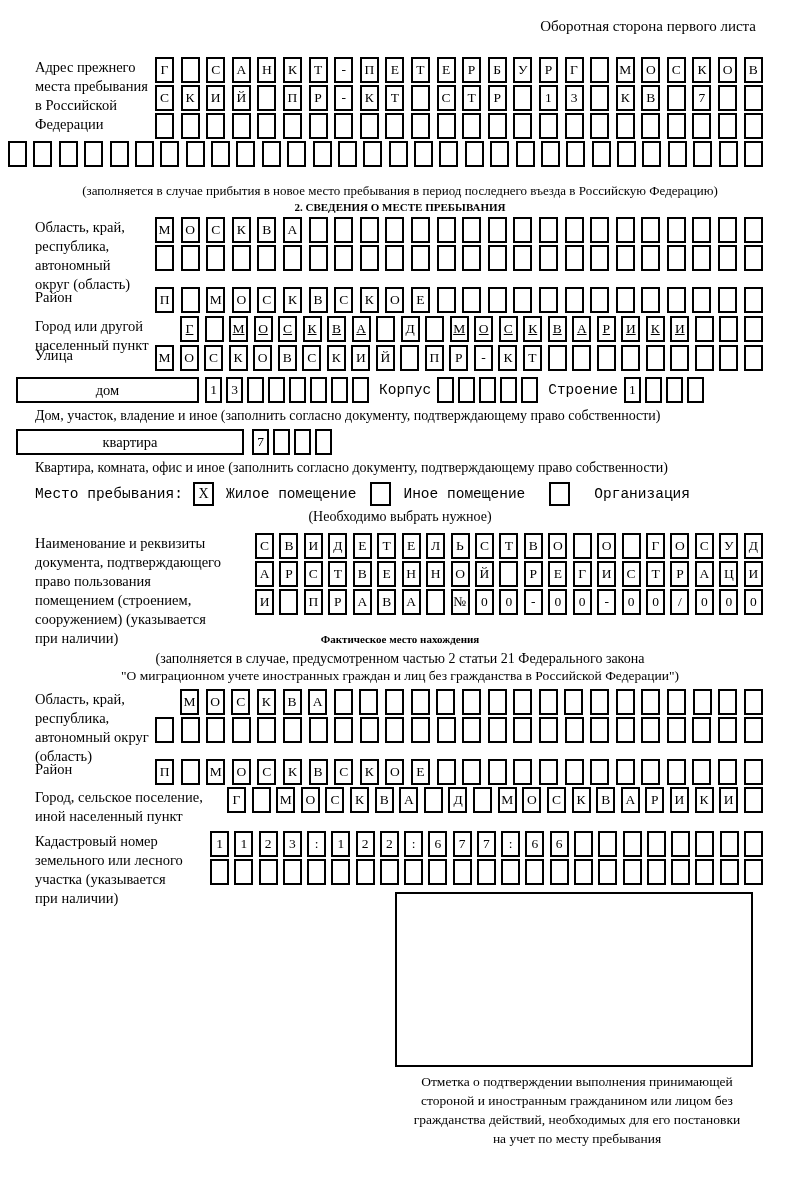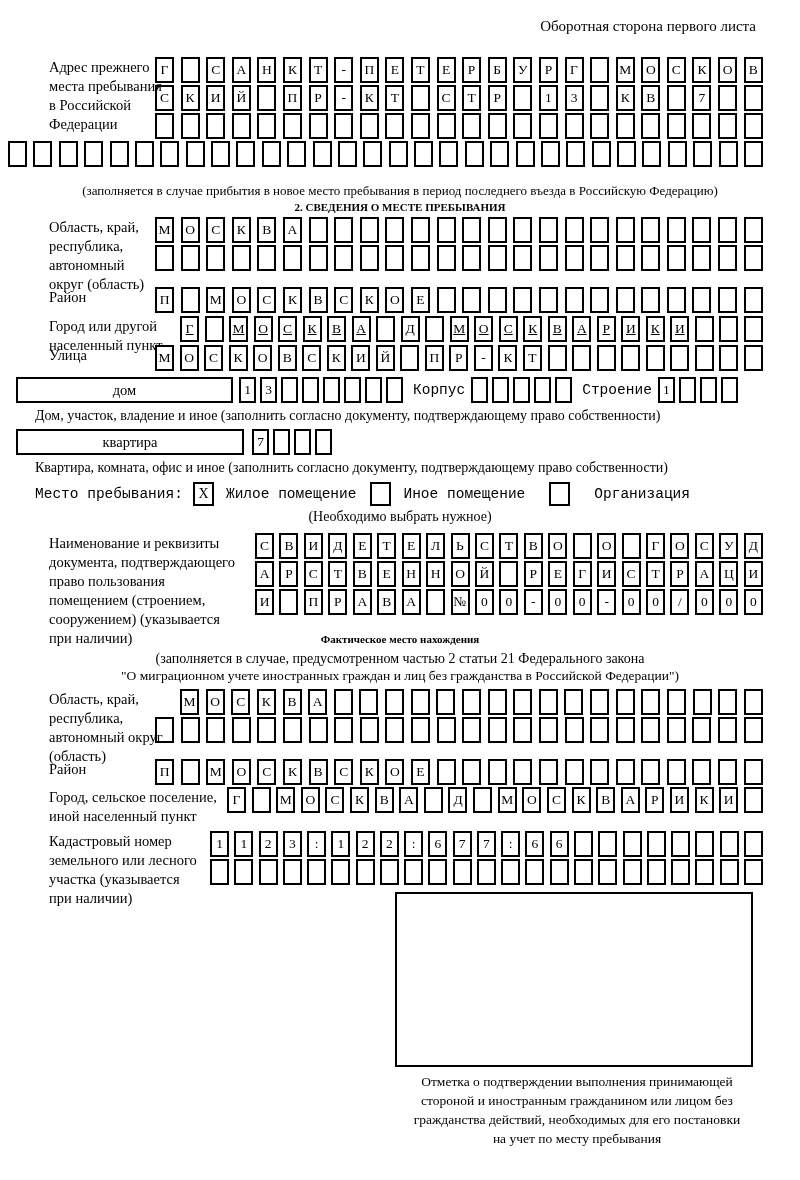"Адрес прежнего" .frow .lbl { left: 49px -> 35px }
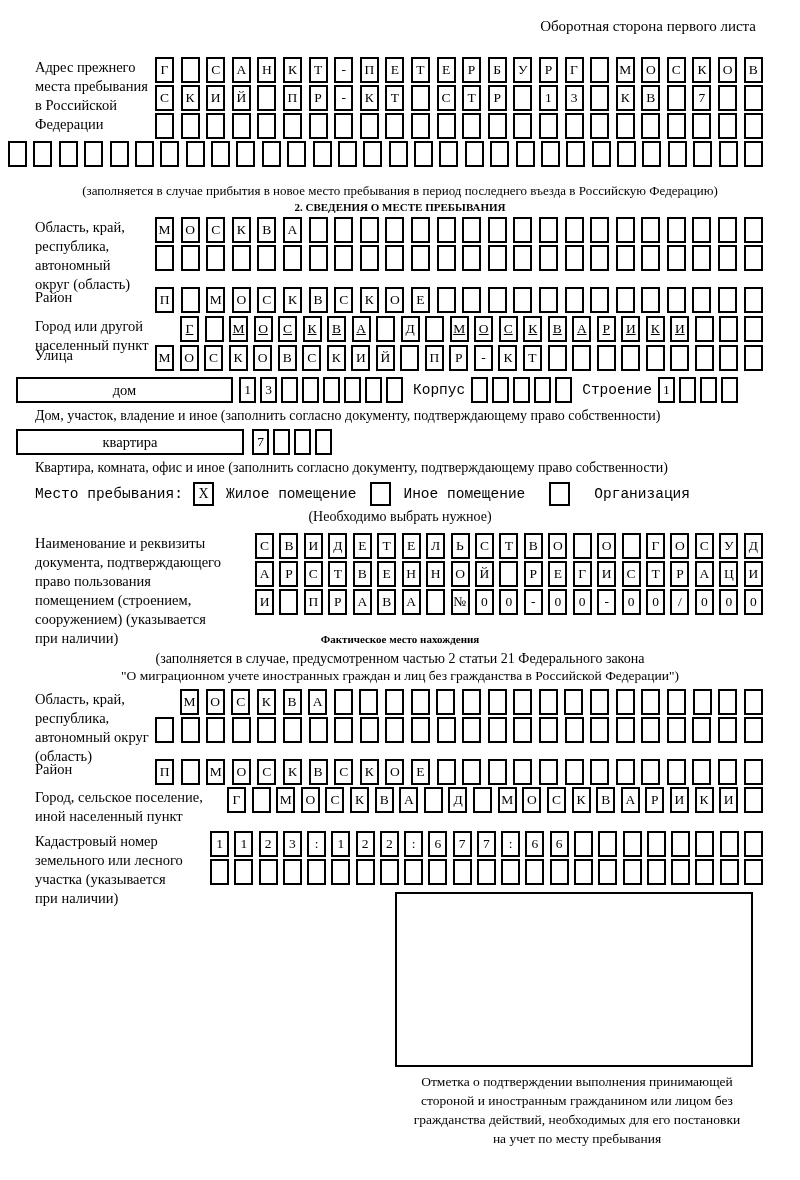"дом" .box-house { width: 217px -> 183px }
